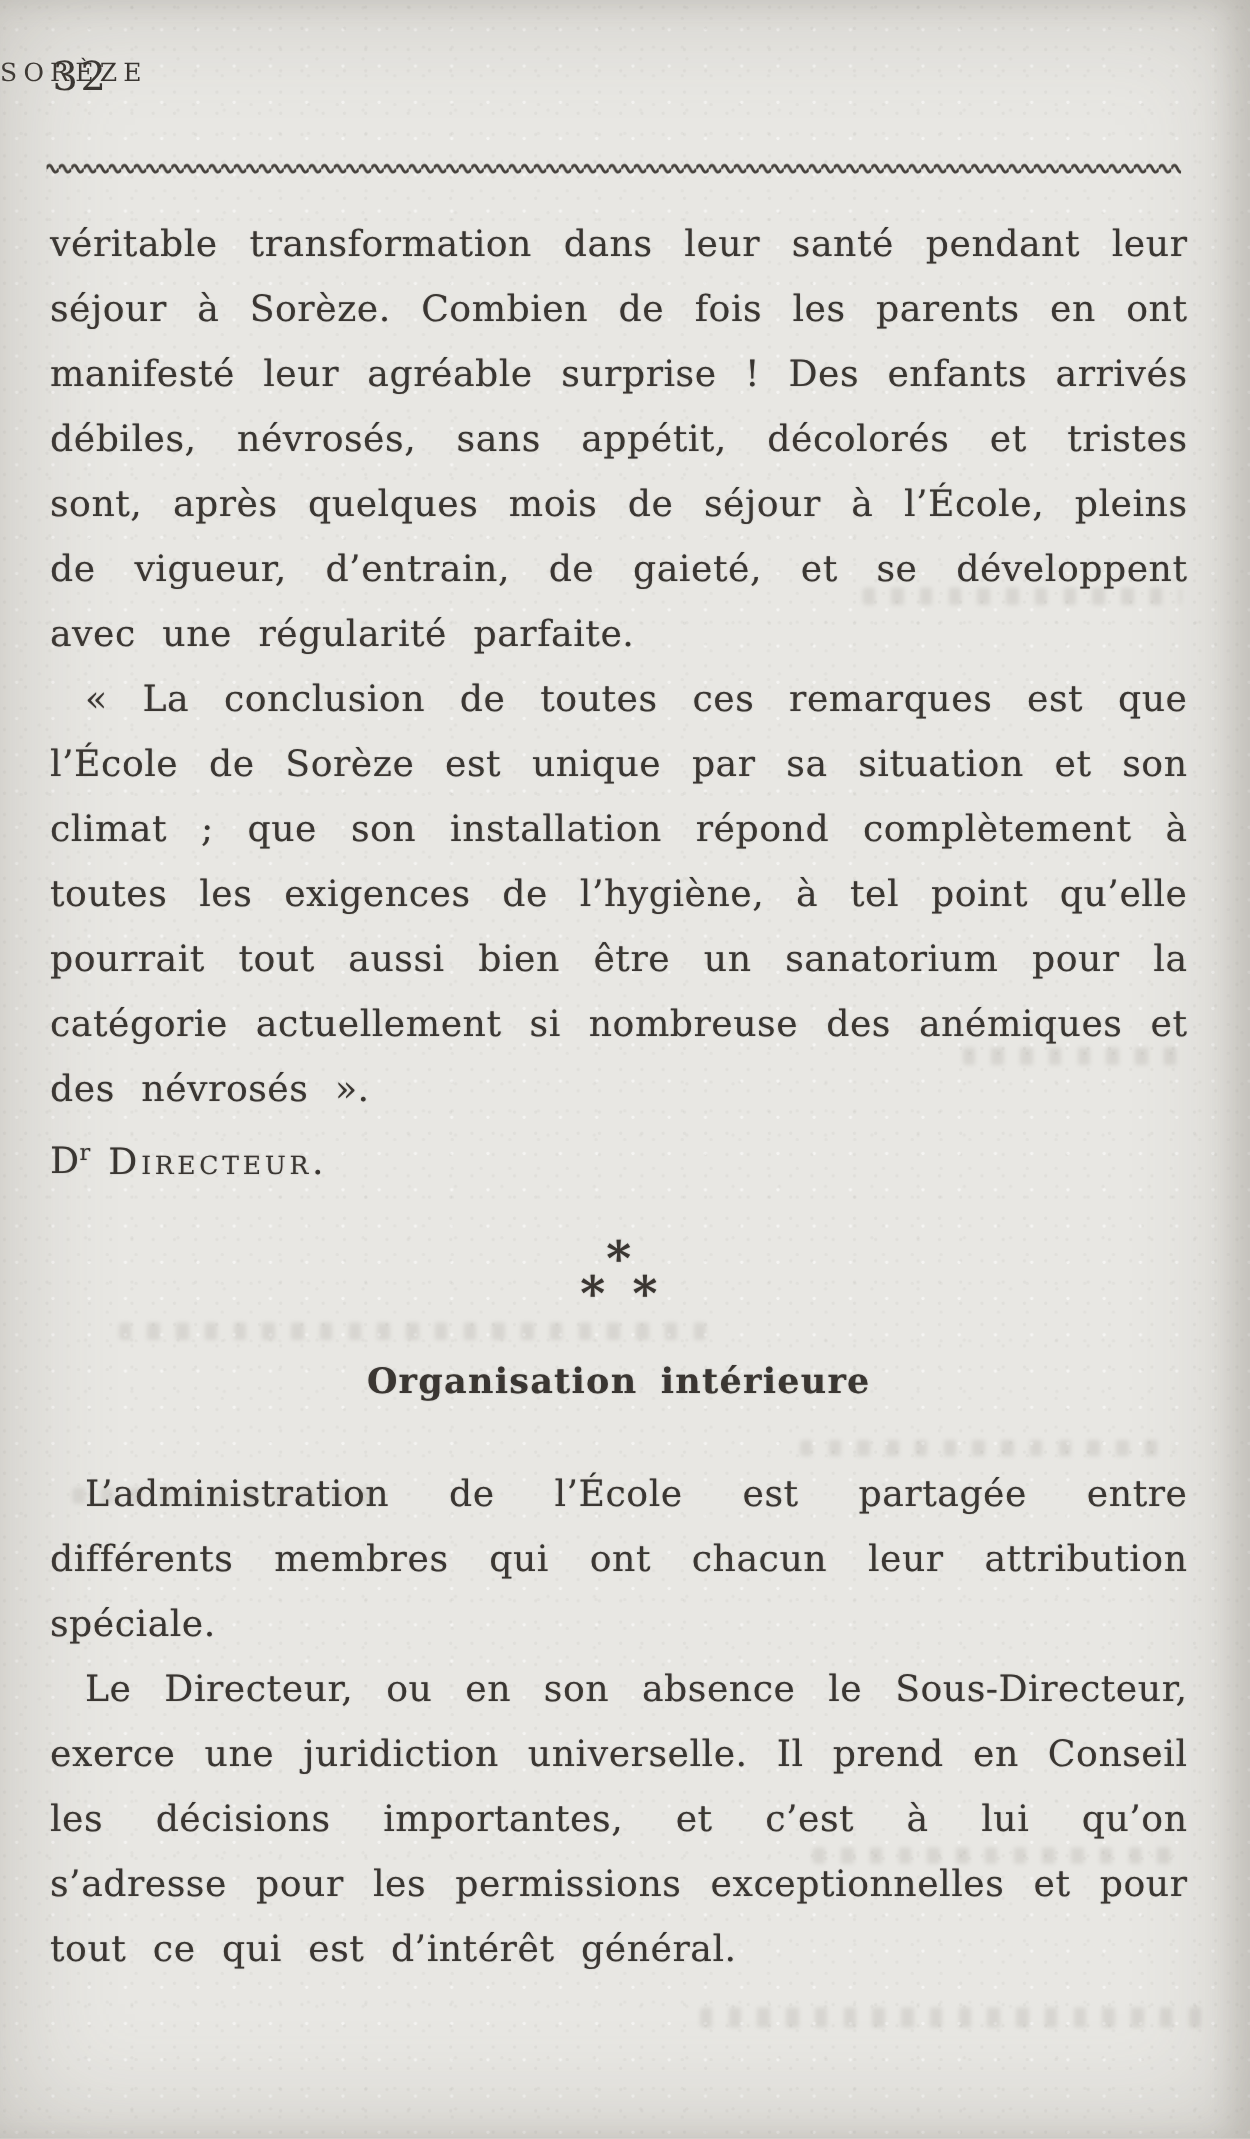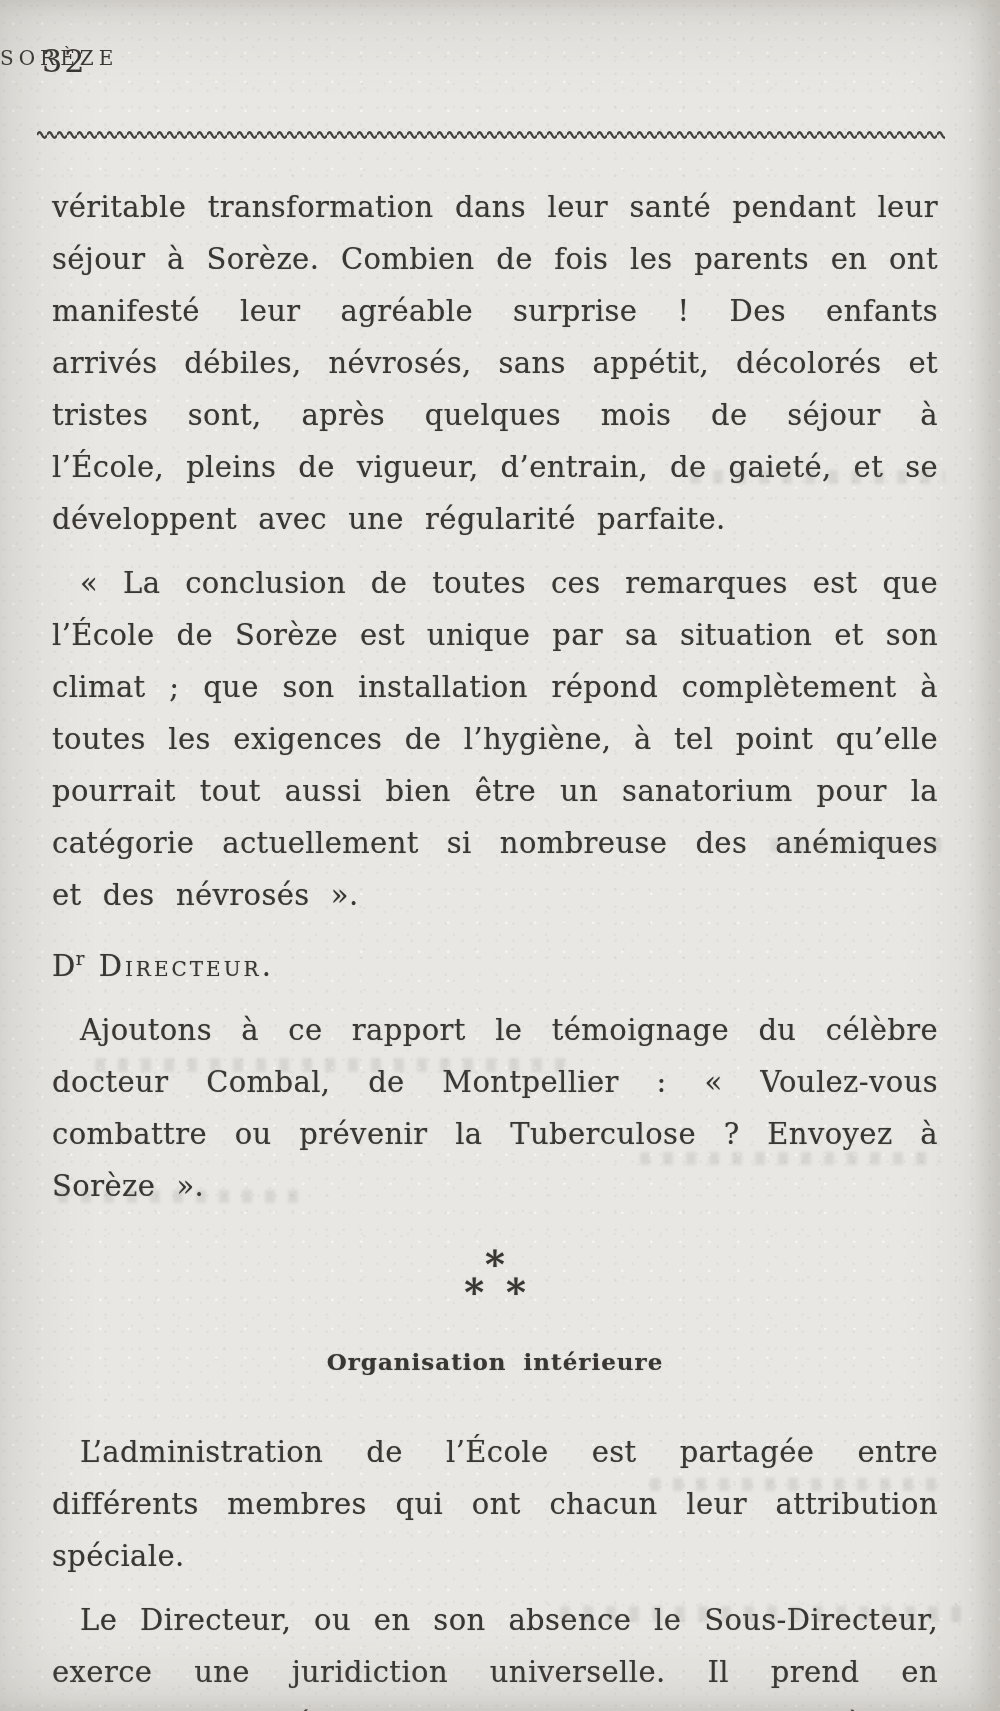"véritable transformation dans leur santé" .content p { margin: 12px -> 0 }
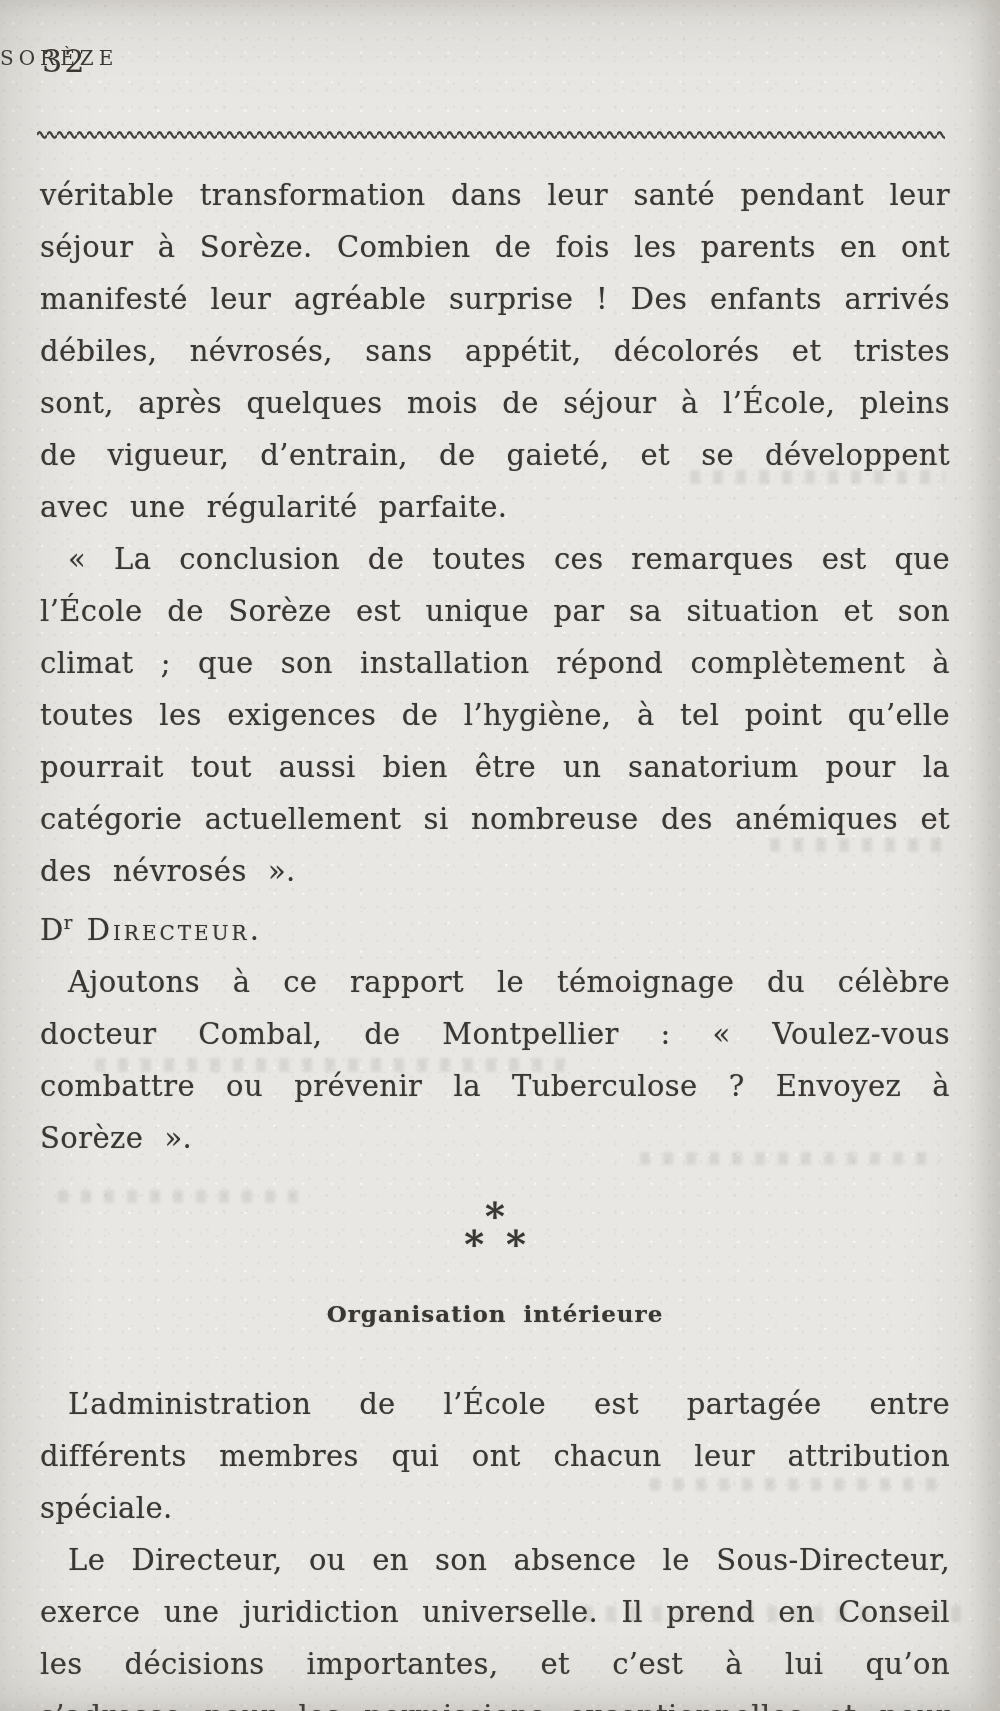"Ajoutons à ce rapport le" p.indent { html: <p>Ajoutons à ce rapport le témoignage du célèbre docteur Combal, de Montpellier : « Voulez-vous combattre ou prévenir la Tuberculose ? Envoyez à Sorèze ».</p> -> none }
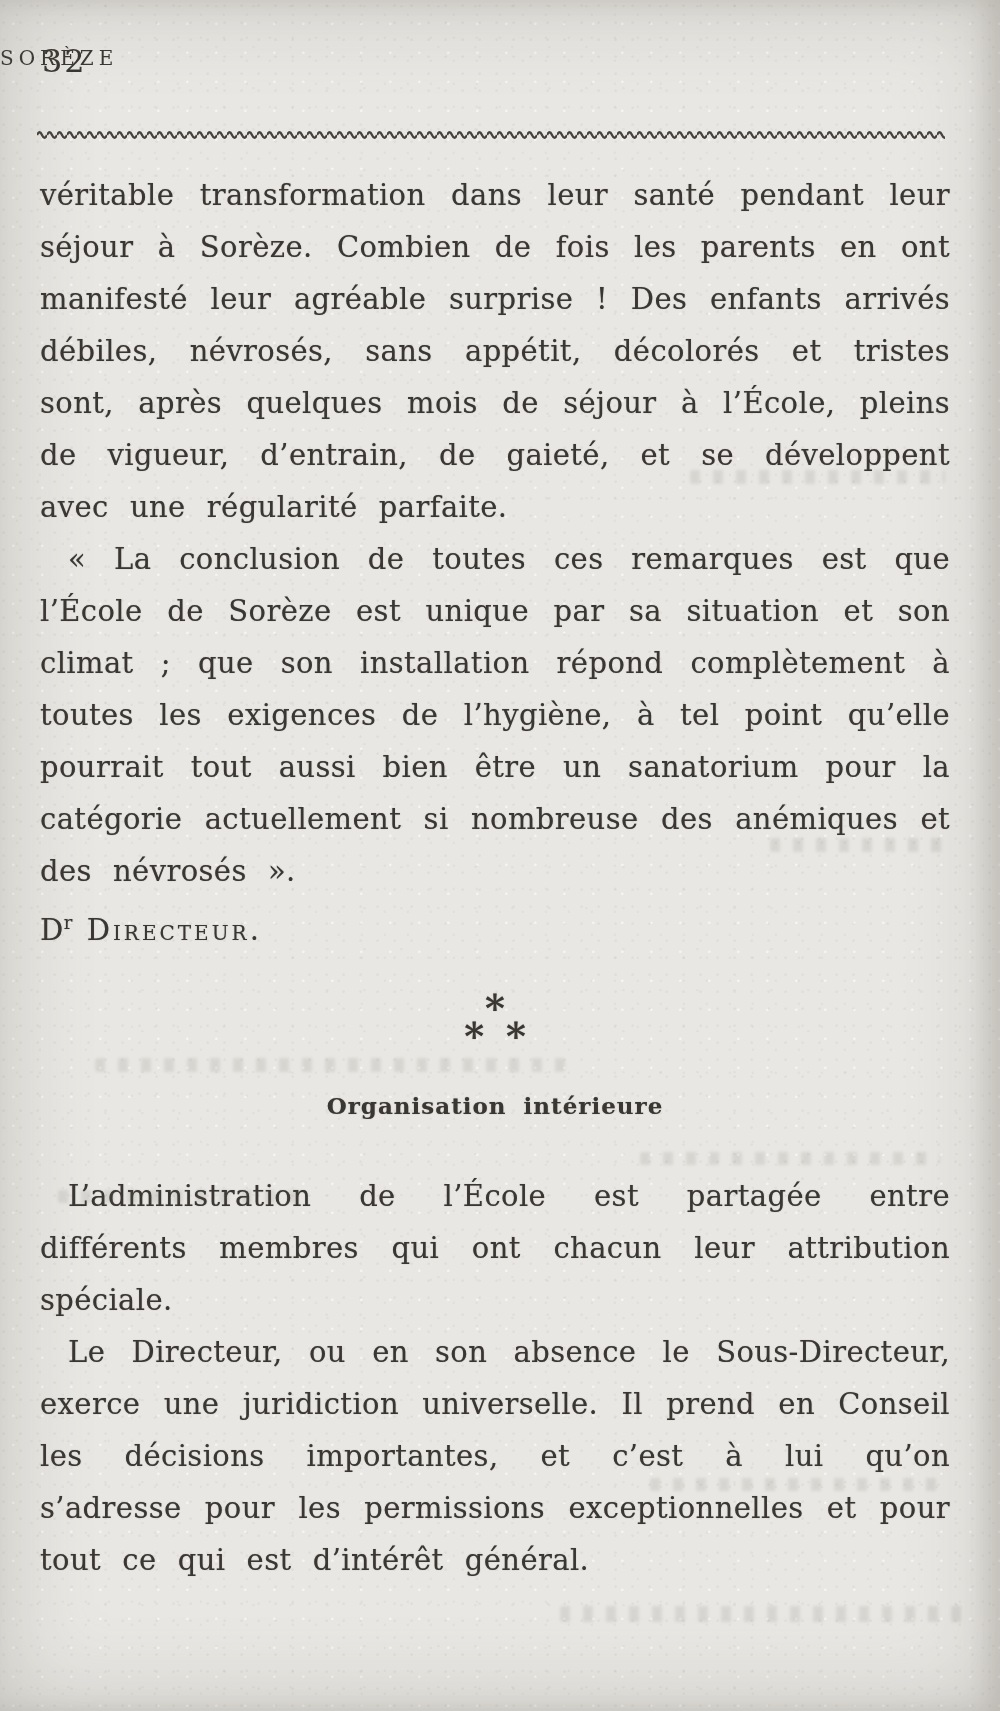"Organisation intérieure" .section-heading { font-size: 23px -> 28px }
